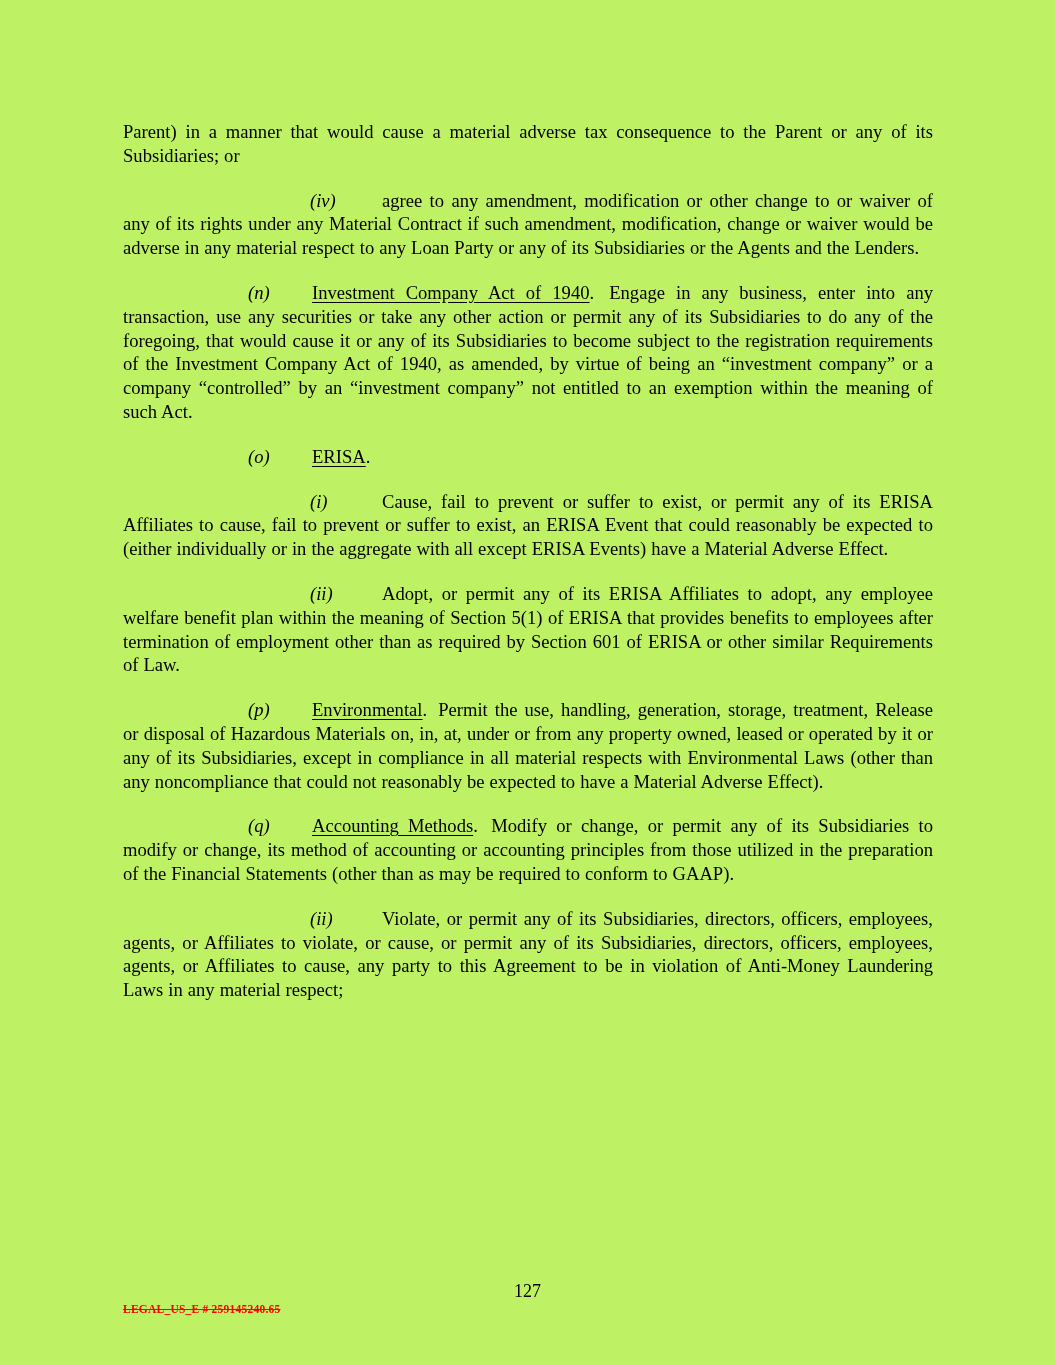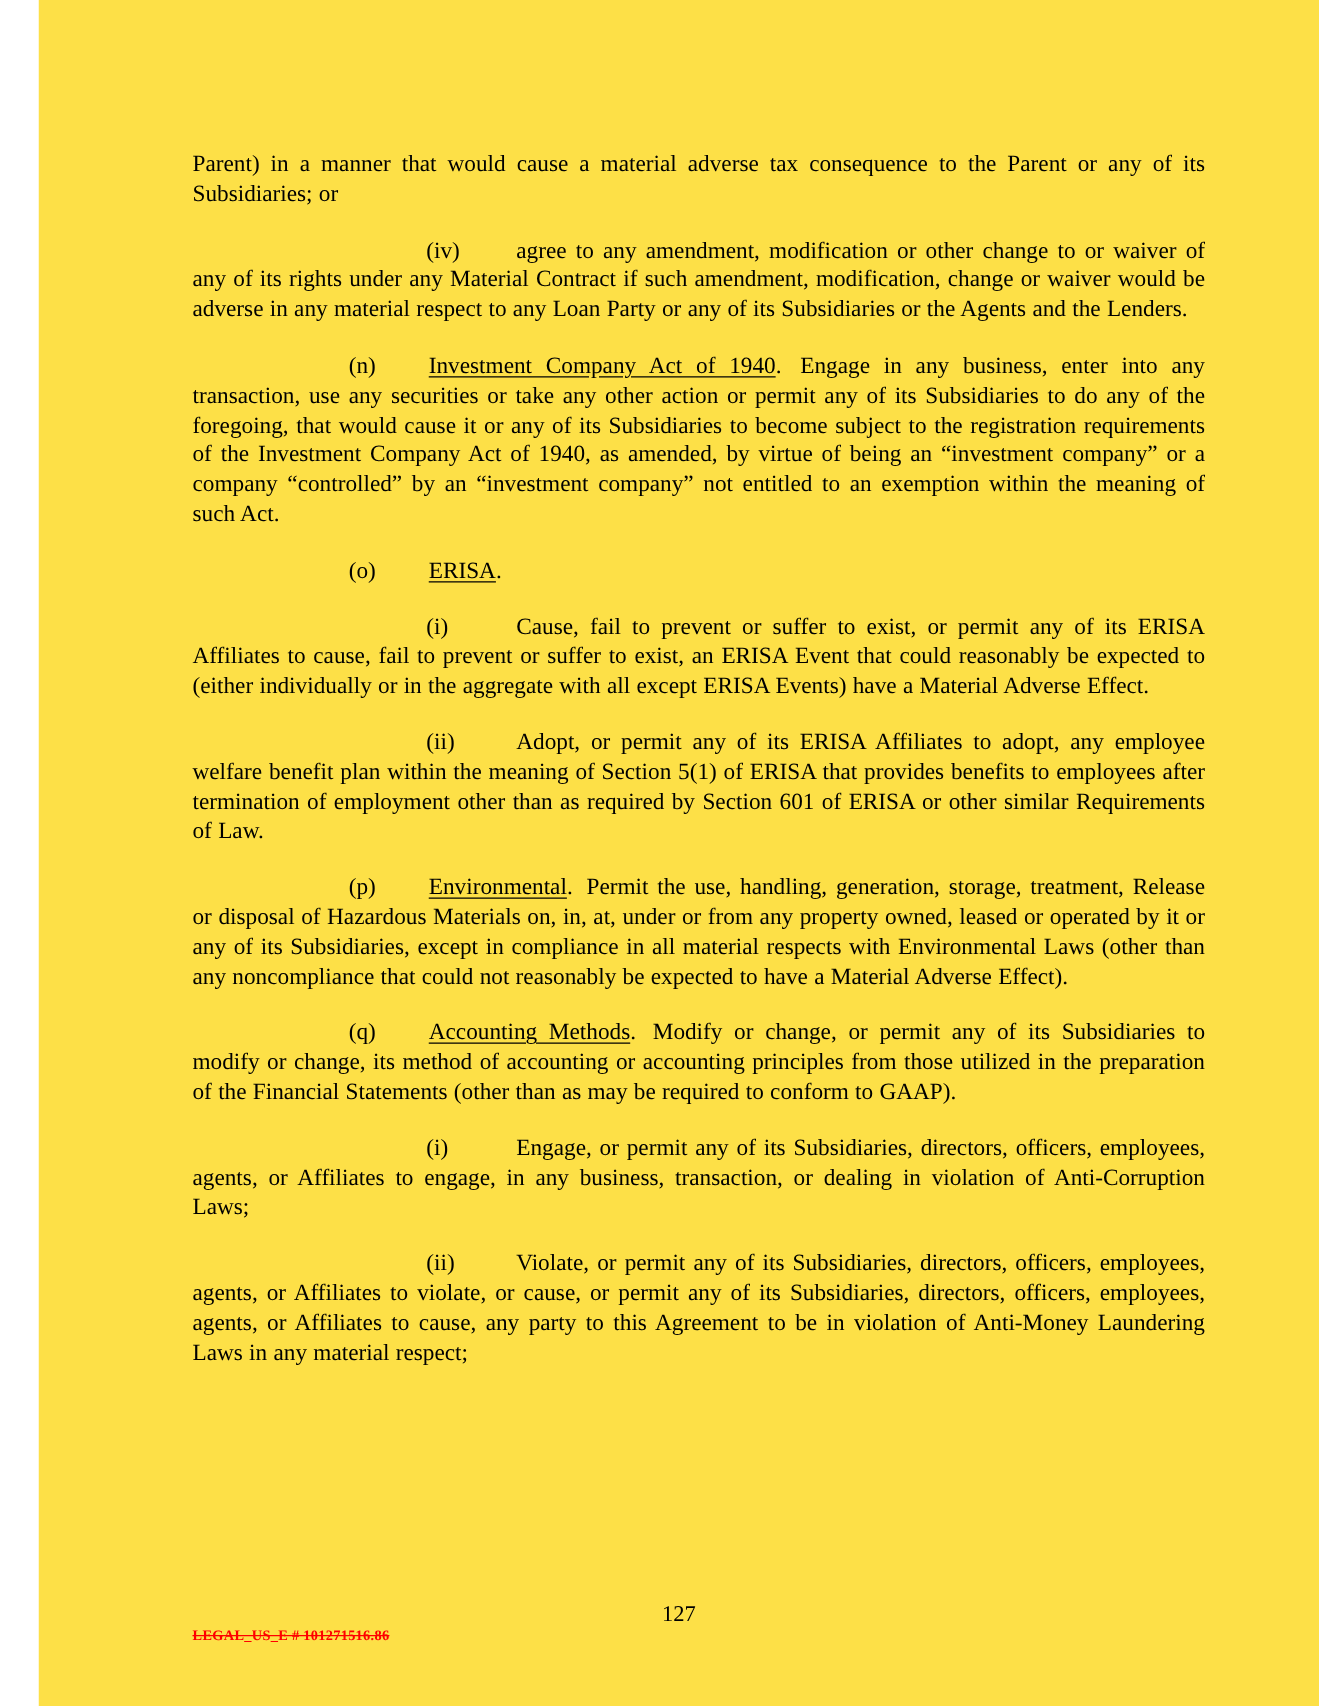"Parent) in a manner that" .page { background: #fde047 -> #bef264; margin-left: 31px -> none }
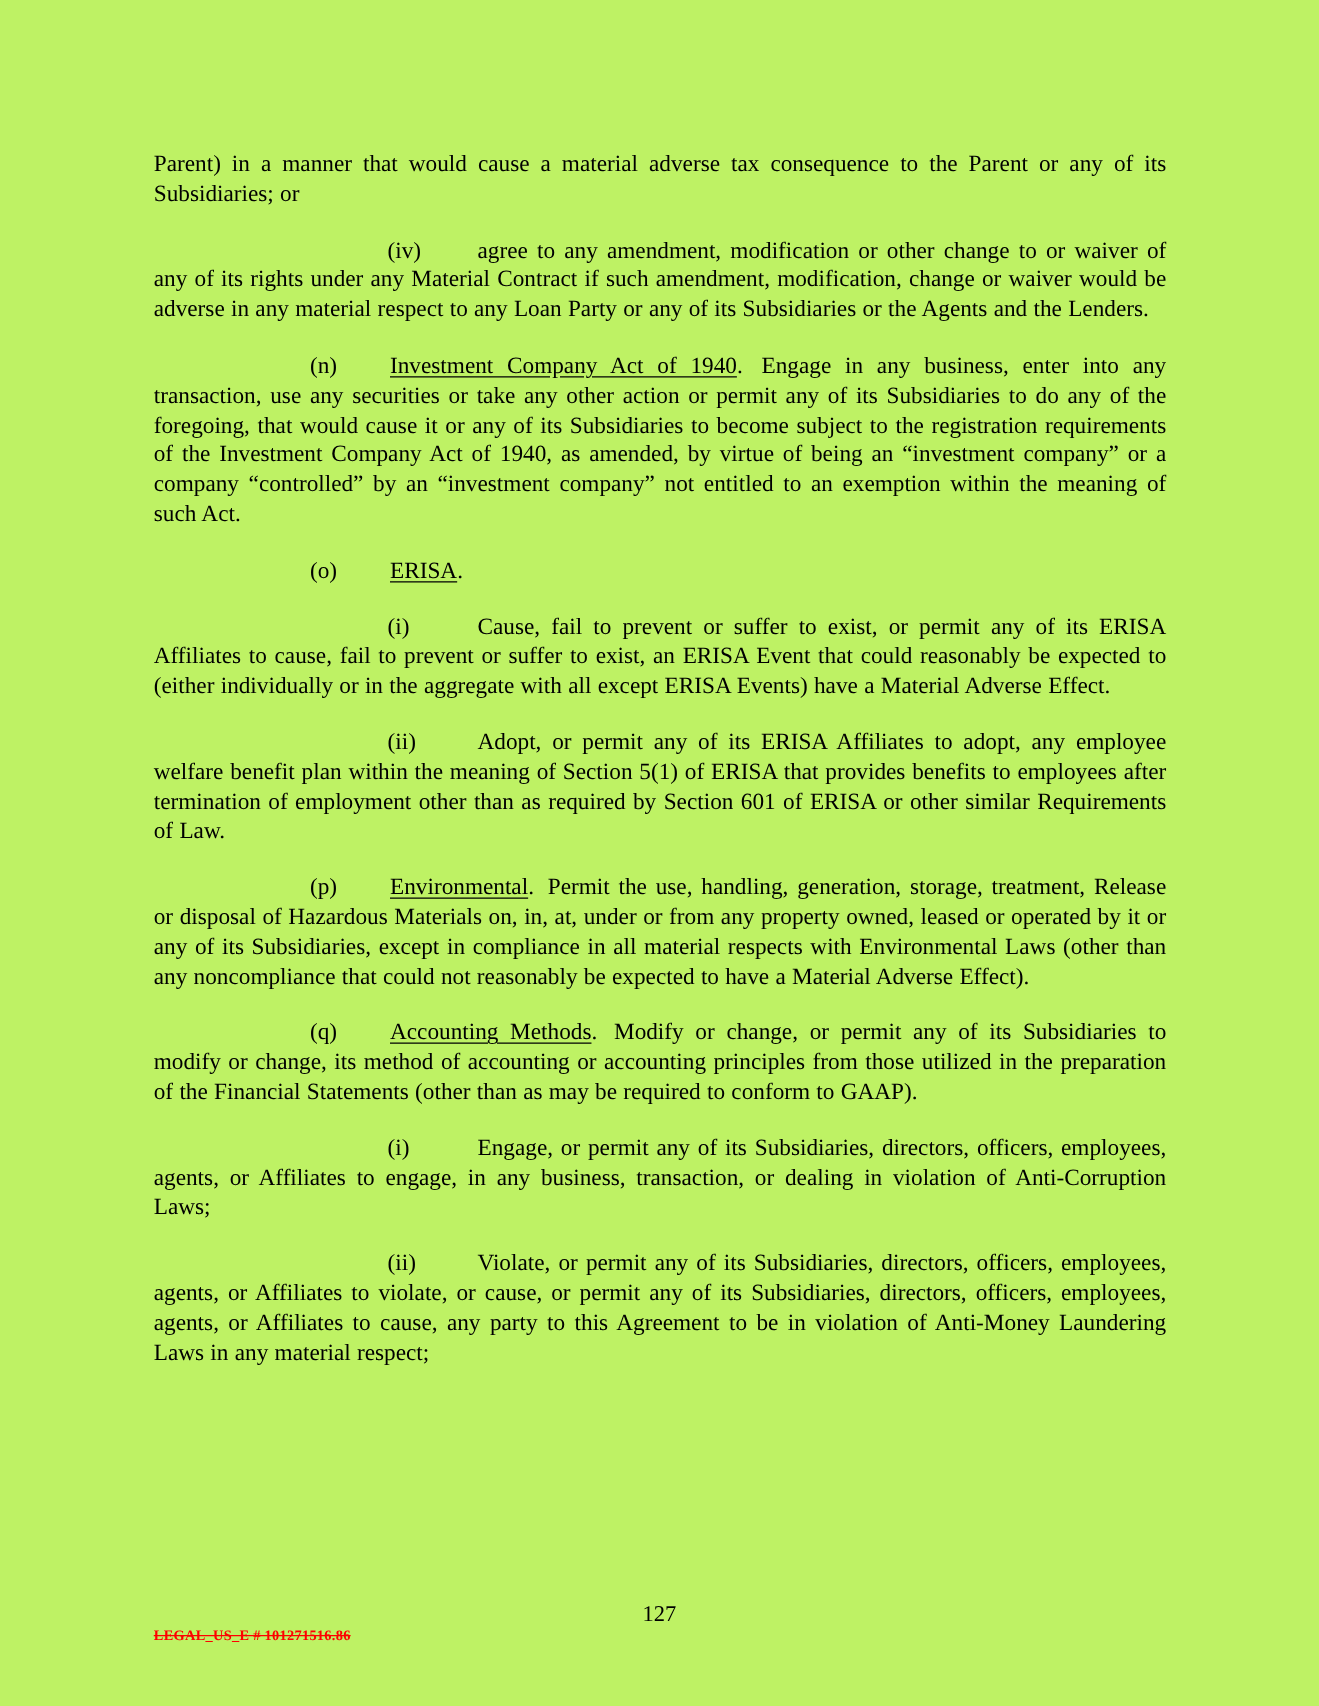"(iv)" .marker { font-style: none -> italic }
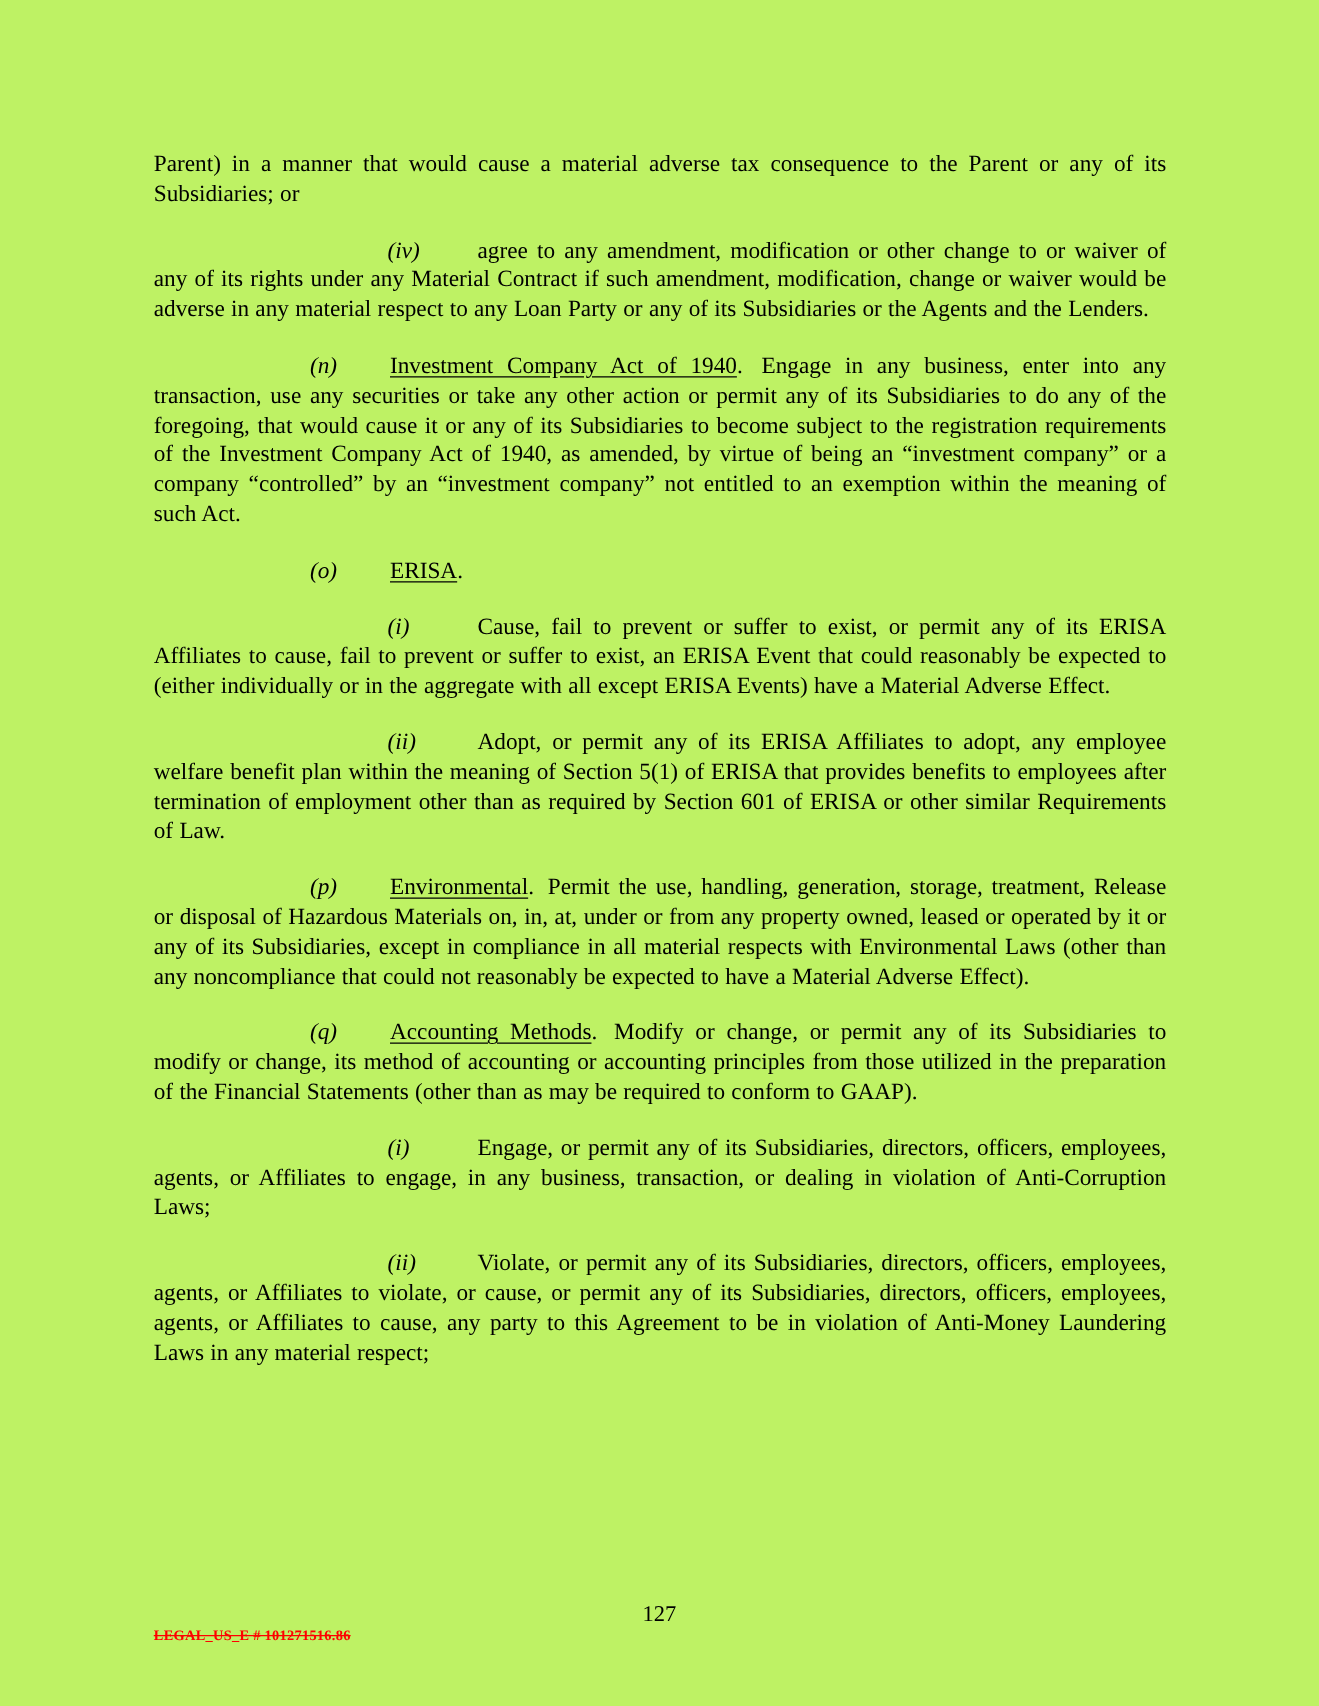"(i) Engage, or permit any" p.para { html: <p><span>(i)</span><span>Engage, or permit any of its Subsidiaries, directors, officers, employees, agents, or Affiliates to engage, in any business, transaction, or dealing in violation of Anti-Corruption Laws;</span></p> -> none }
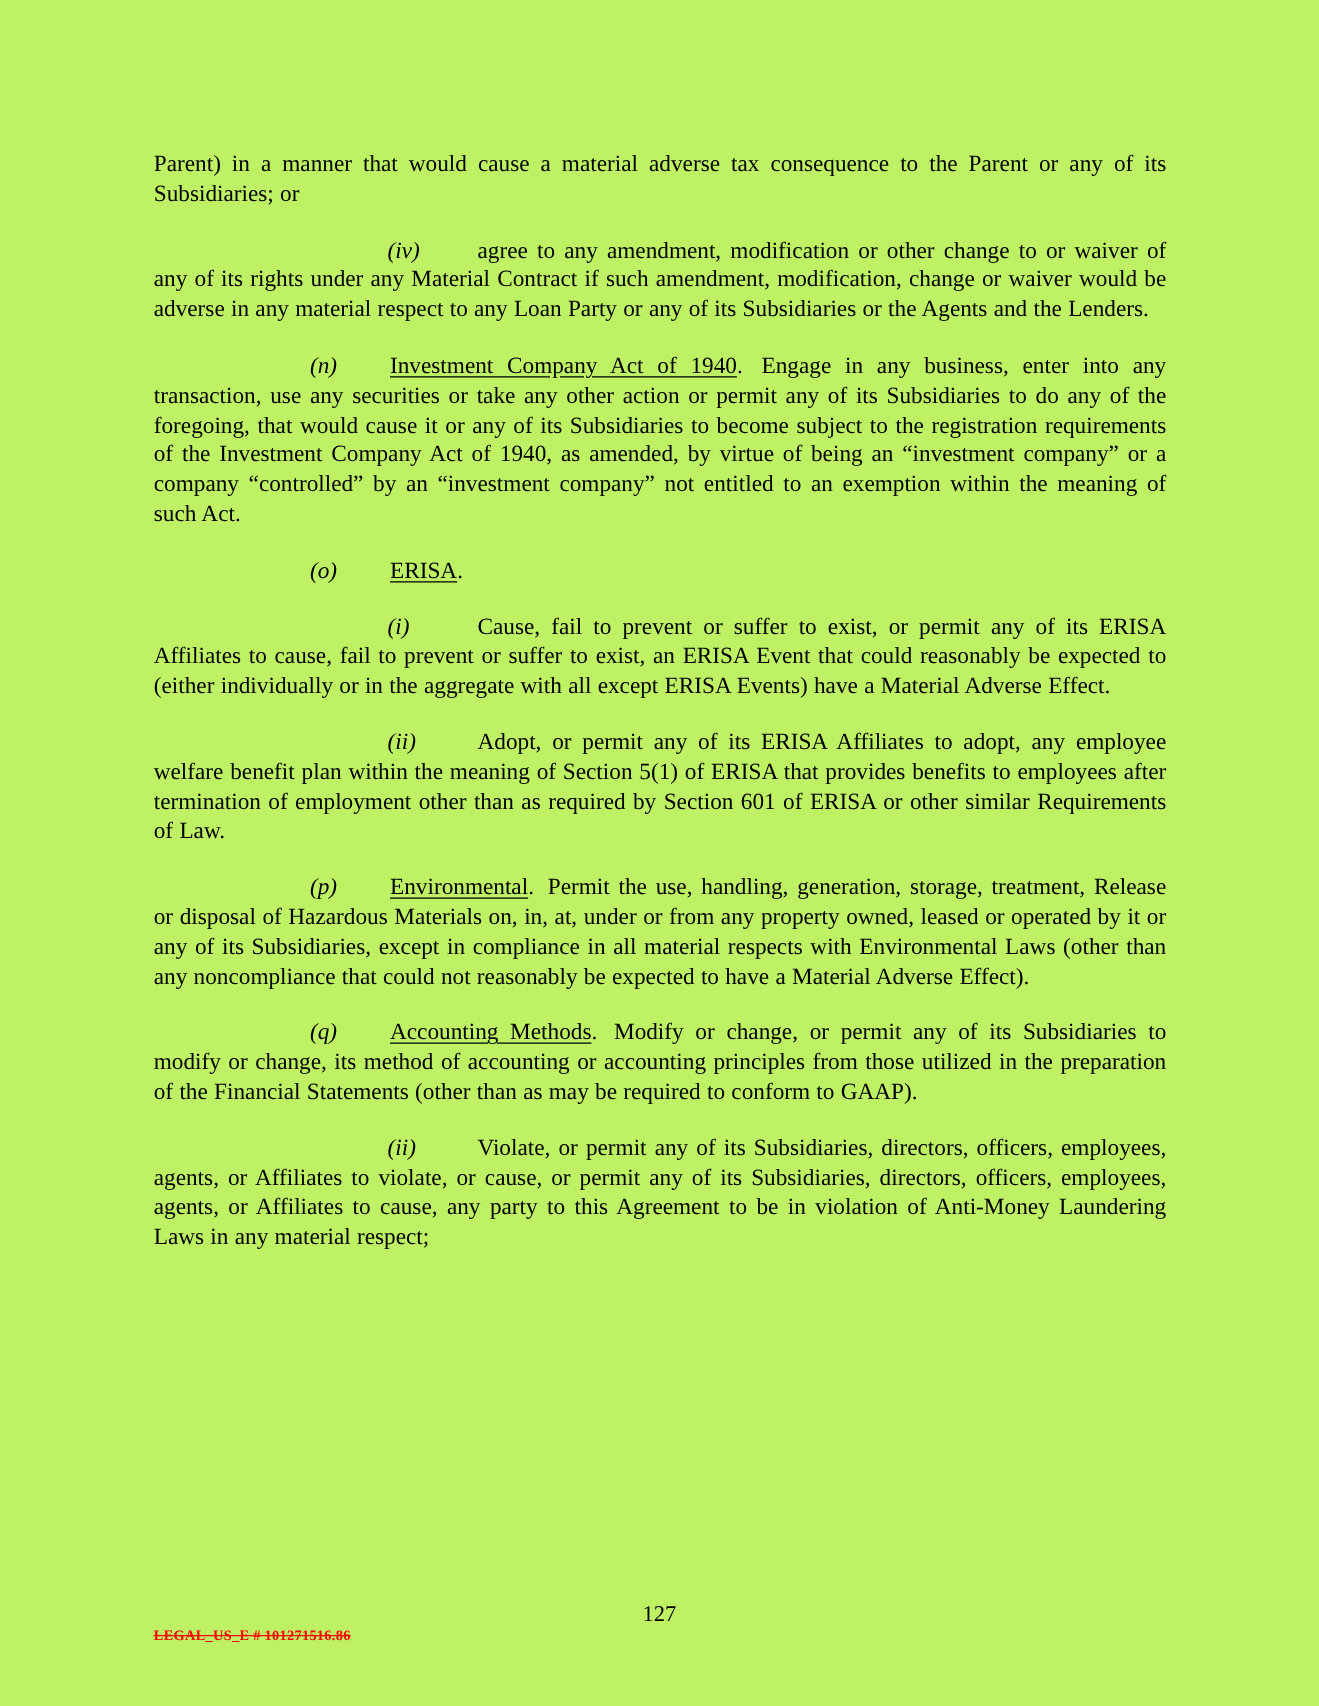"LEGAL_US_E # 101271516.86" div.doc-id { text: 101271516.86 -> 259145240.65 }
